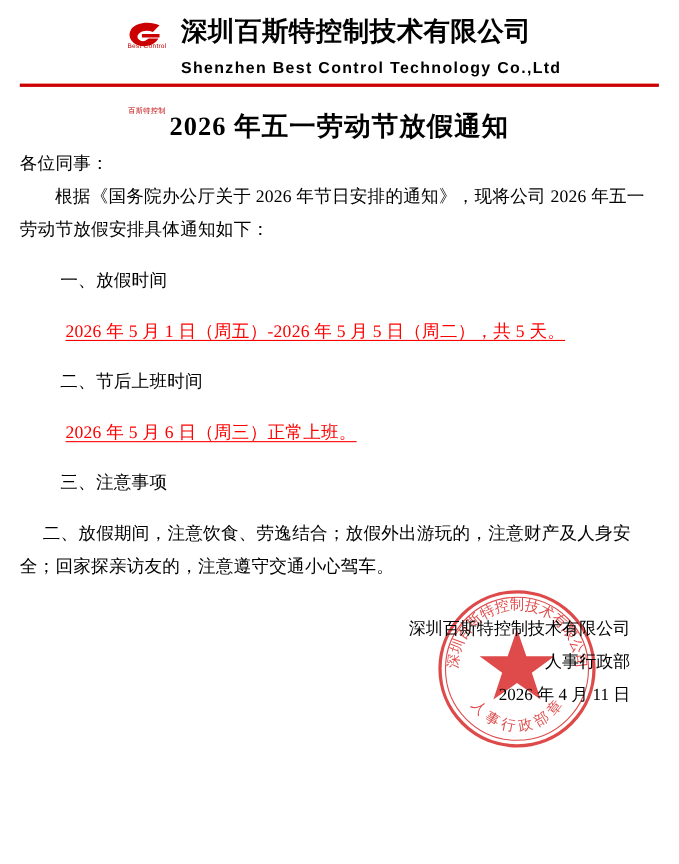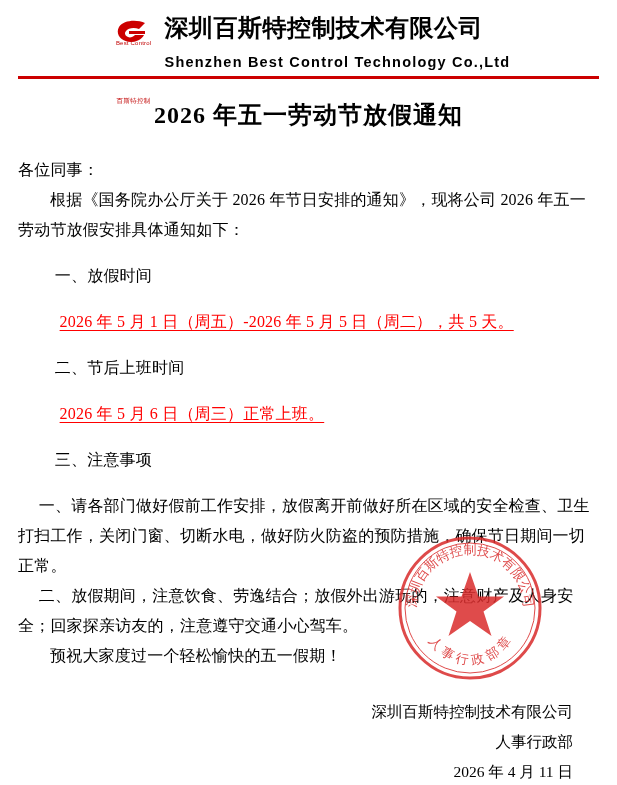"2026 年五一劳动节放假通知" .doc-title { margin-bottom: 24px -> 4px }
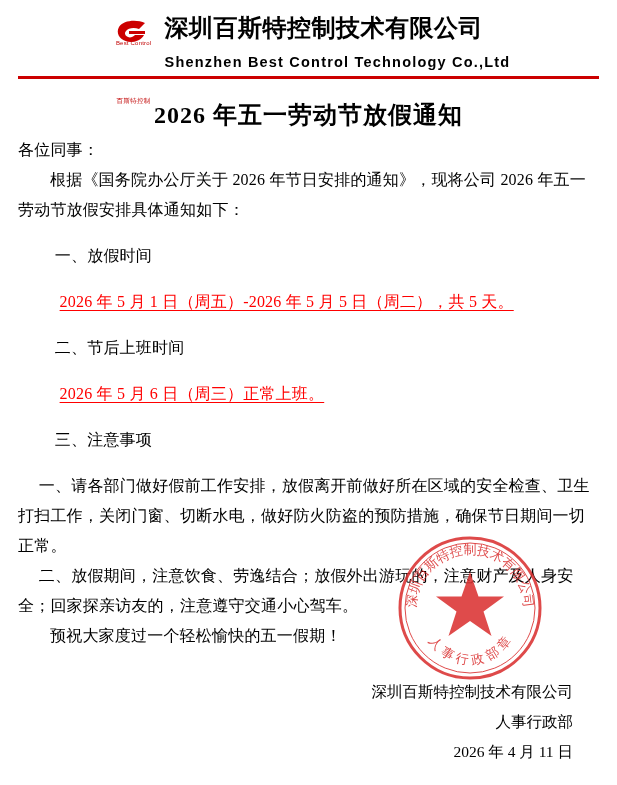"一、请各部门做好假前工作安排，放假离开前做好所在区域的安全检查、卫生打扫工作，关" p.p-sub { html: <p>一、请各部门做好假前工作安排，放假离开前做好所在区域的安全检查、卫生打扫工作，关闭门窗、切断水电，做好防火防盗的预防措施，确保节日期间一切正常。</p> -> none }
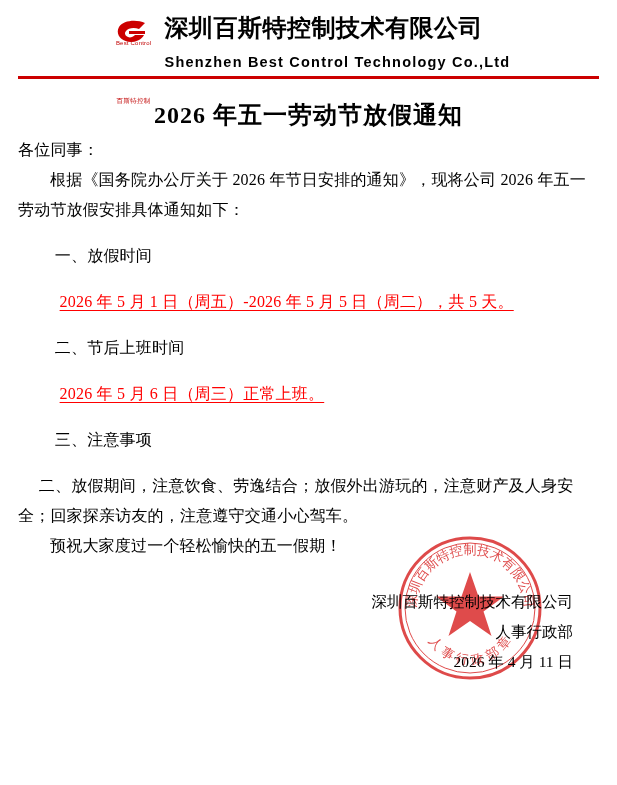"预祝大家度过一个轻松愉快的五一假期！" p.p-indent { html: <p>预祝大家度过一个轻松愉快的五一假期！</p> -> none }
